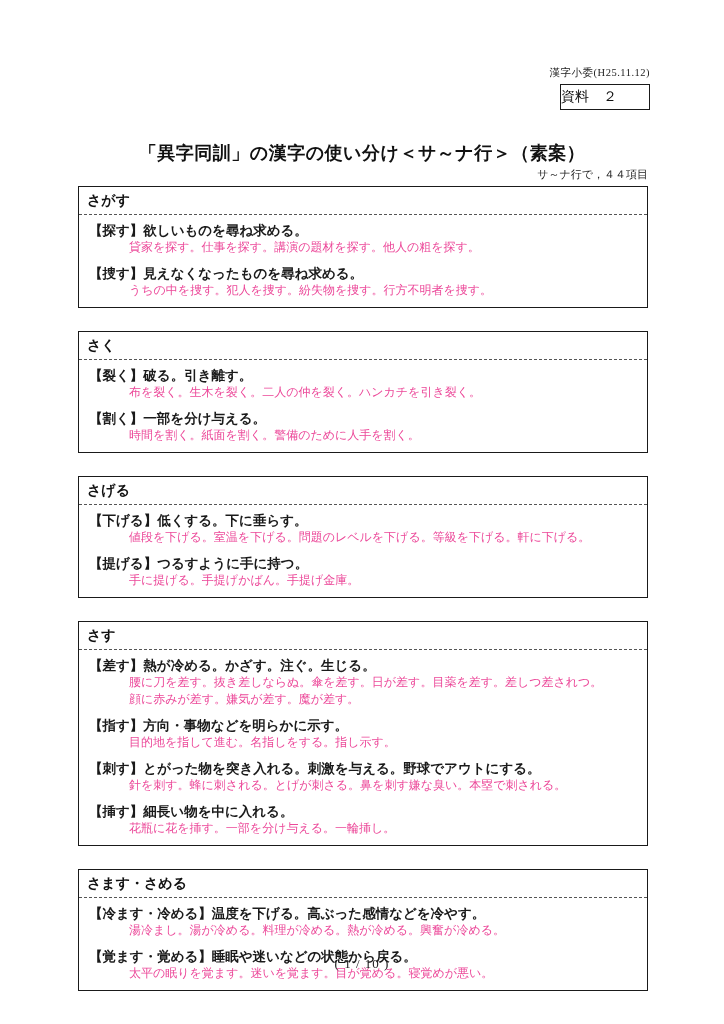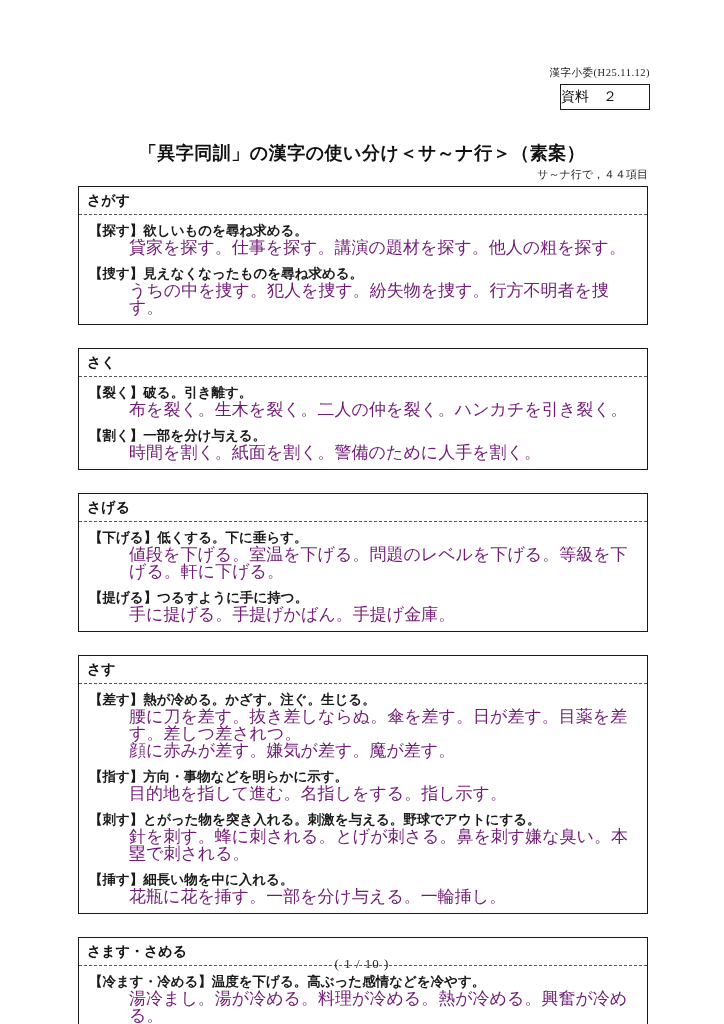"貸家を探す。仕事を探す。講演の題材を探す。他人の粗を探す。" .ex { color: #701a75 -> #ec4899; font-size: 17px -> 12px }
